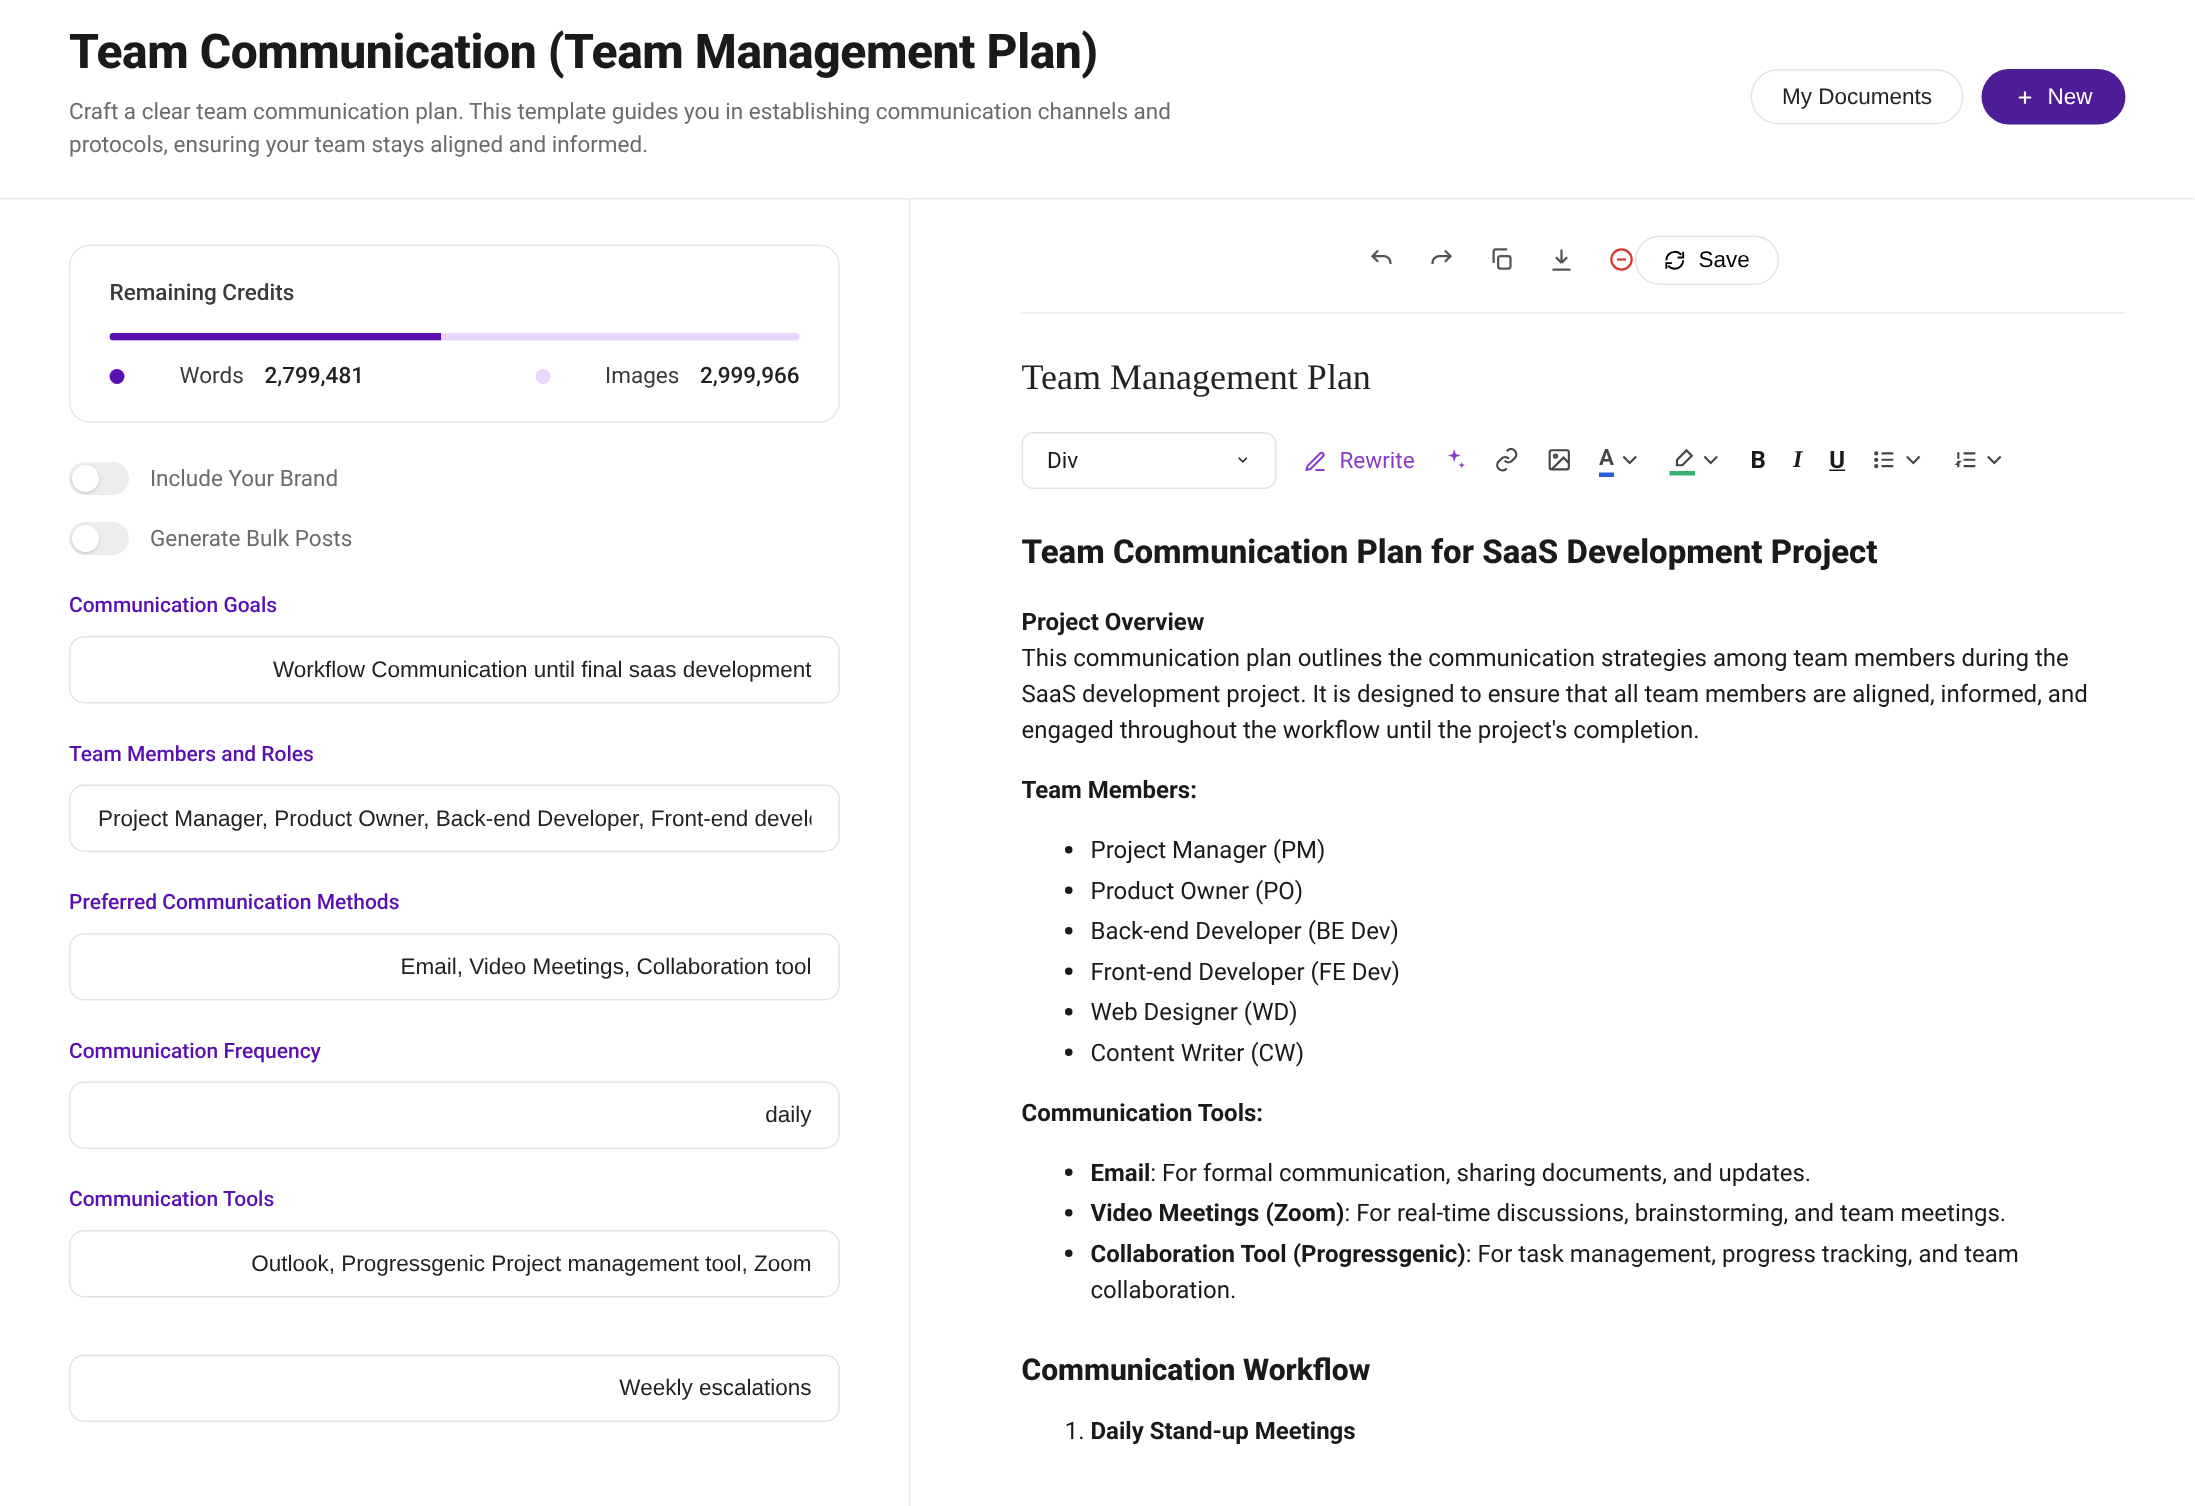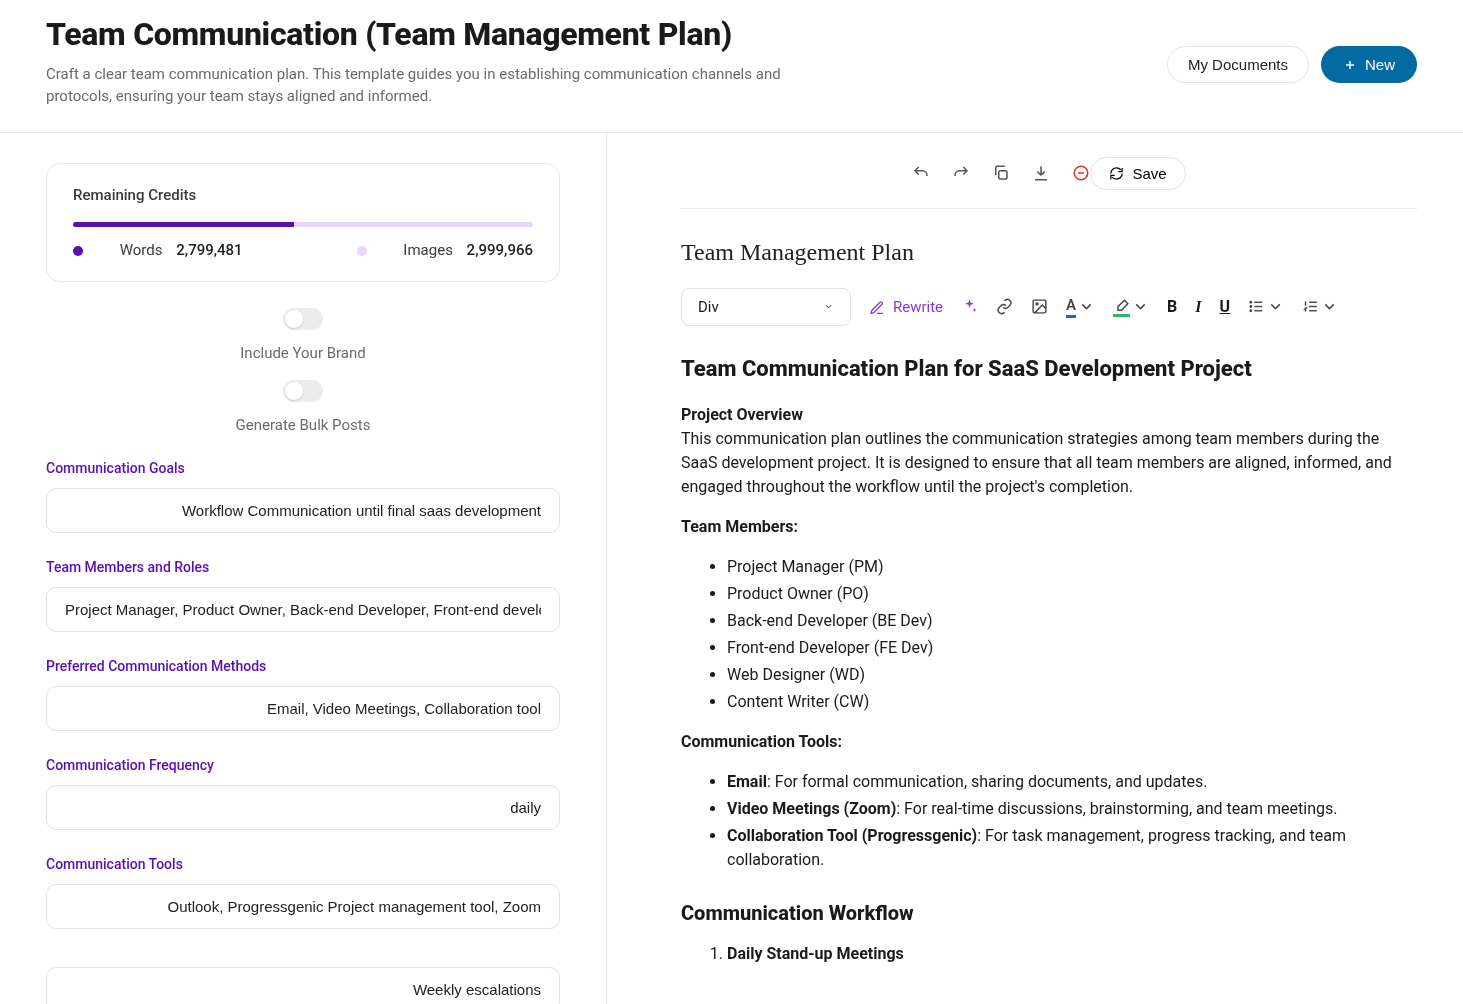"New" .btn-primary { background: #0369a1 -> #4c1d95 }
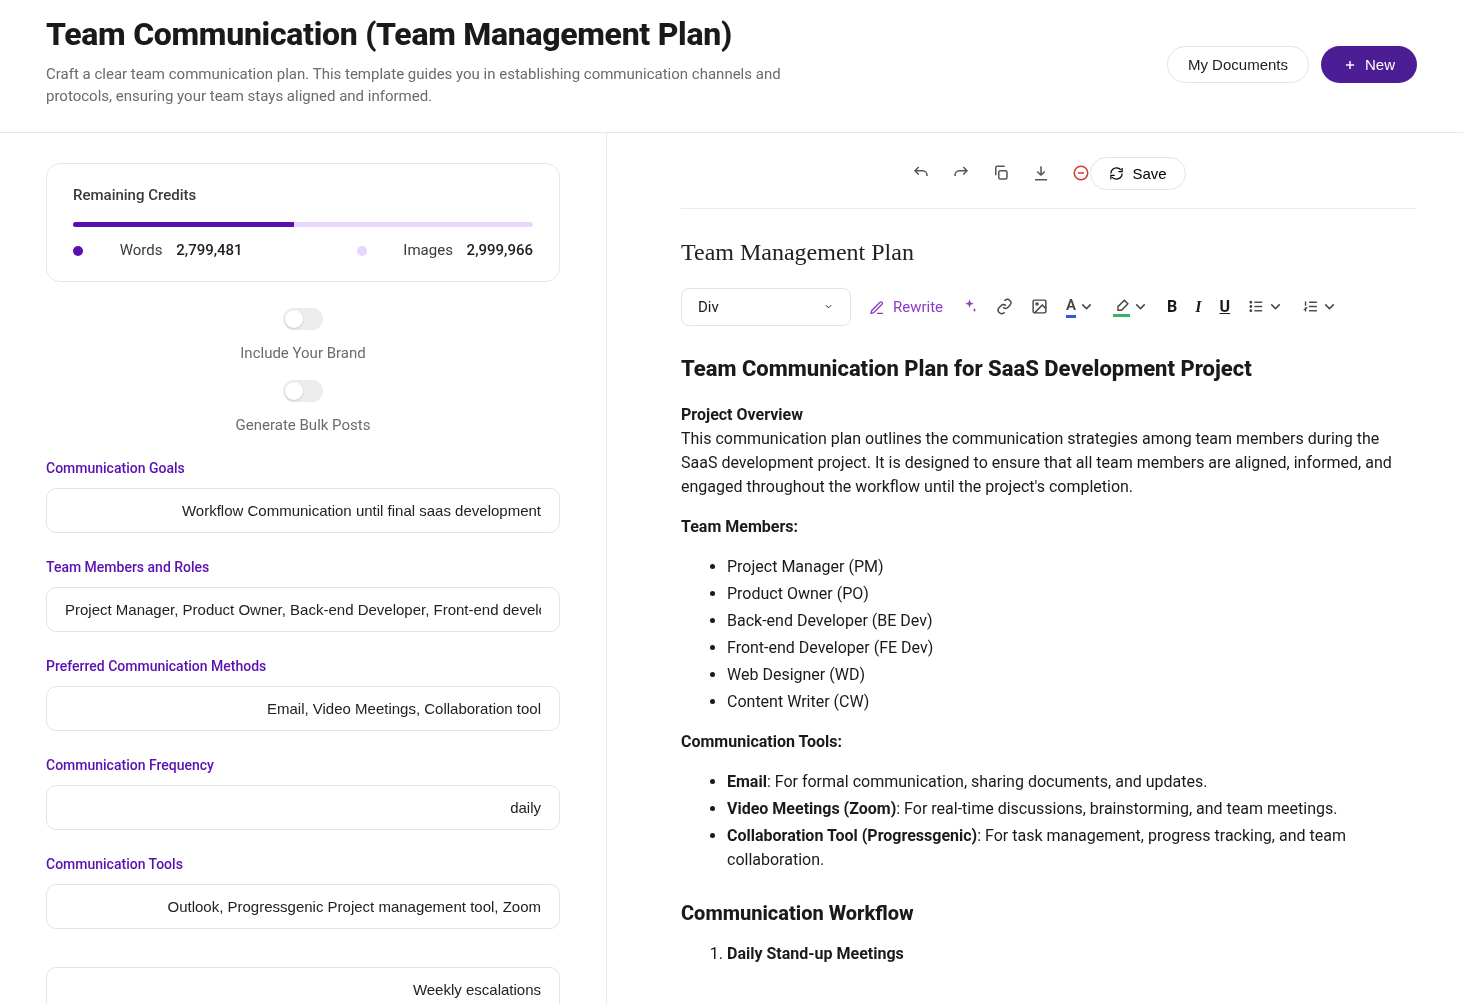"Include Your Brand" .toggle-row { flex-direction: column -> none }
